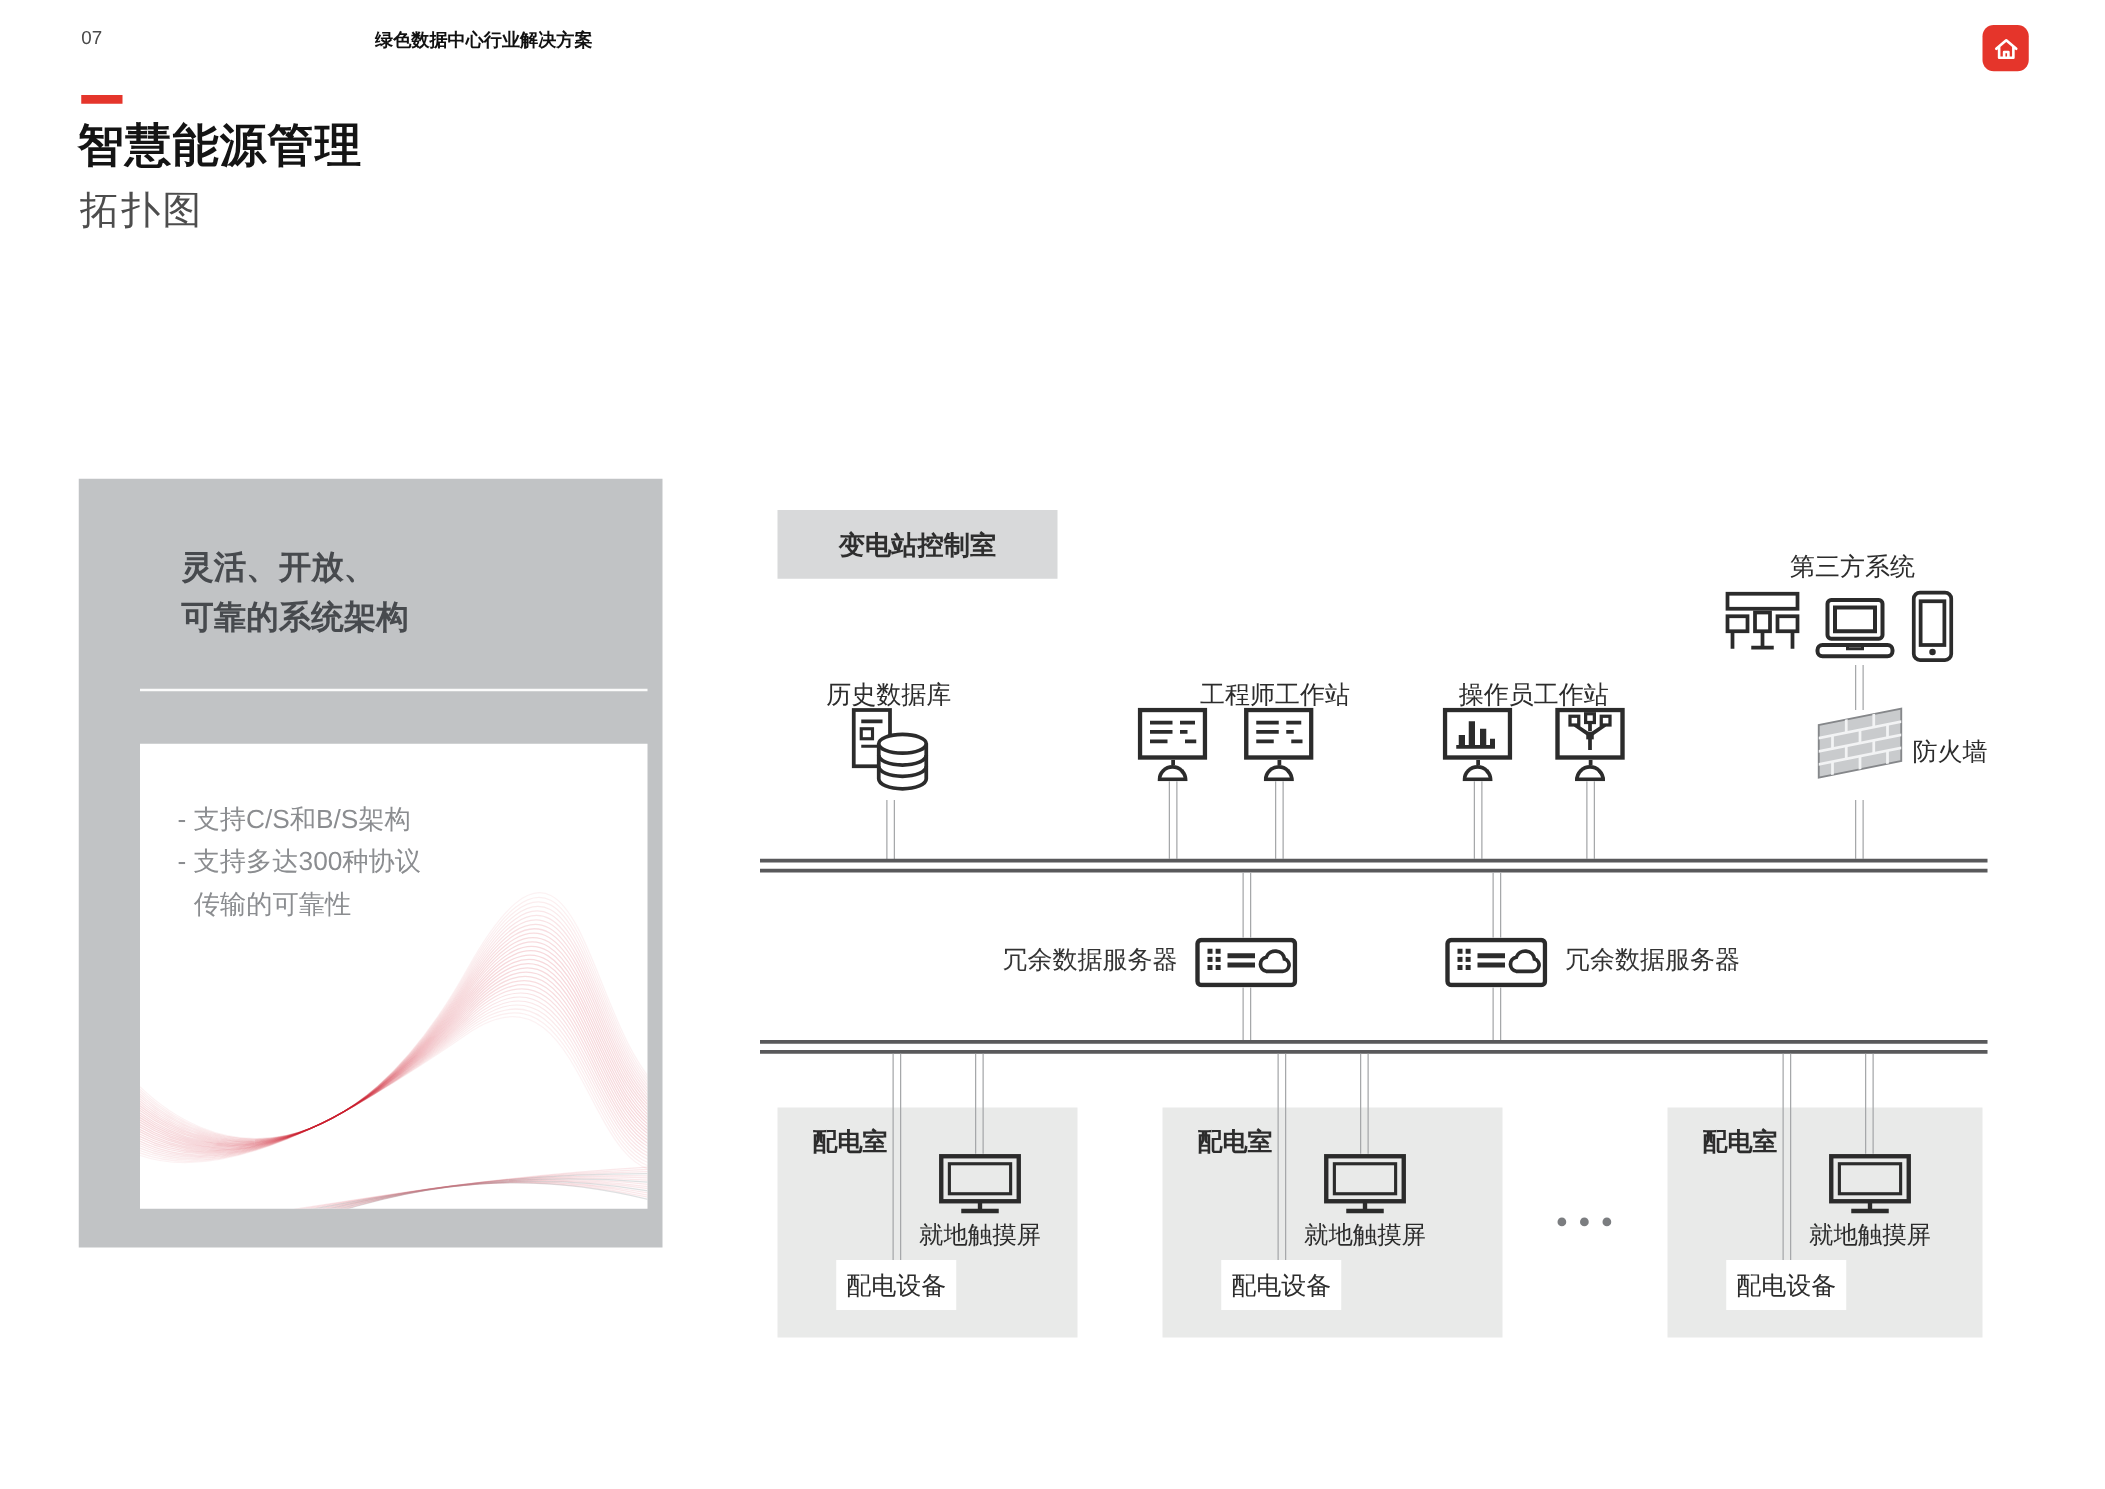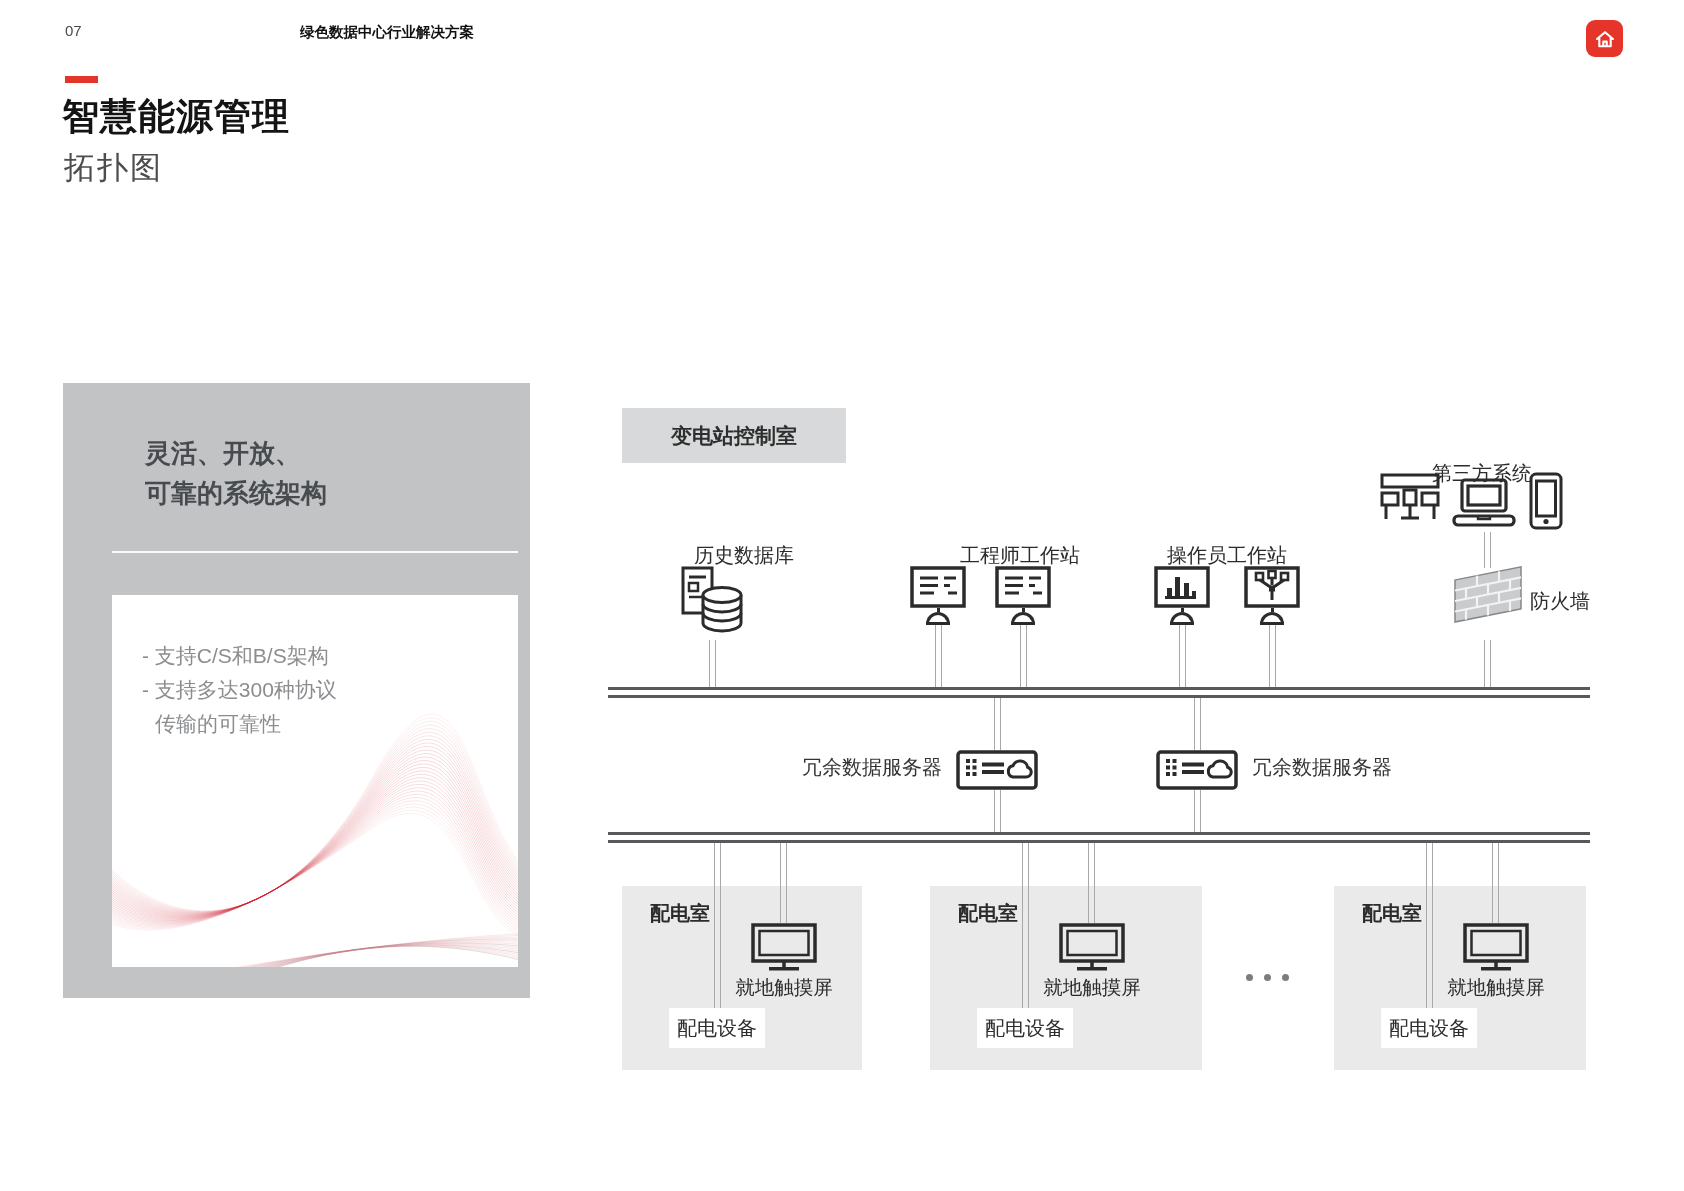"第三方系统" div.diagram-label { top: 460px -> 440px }
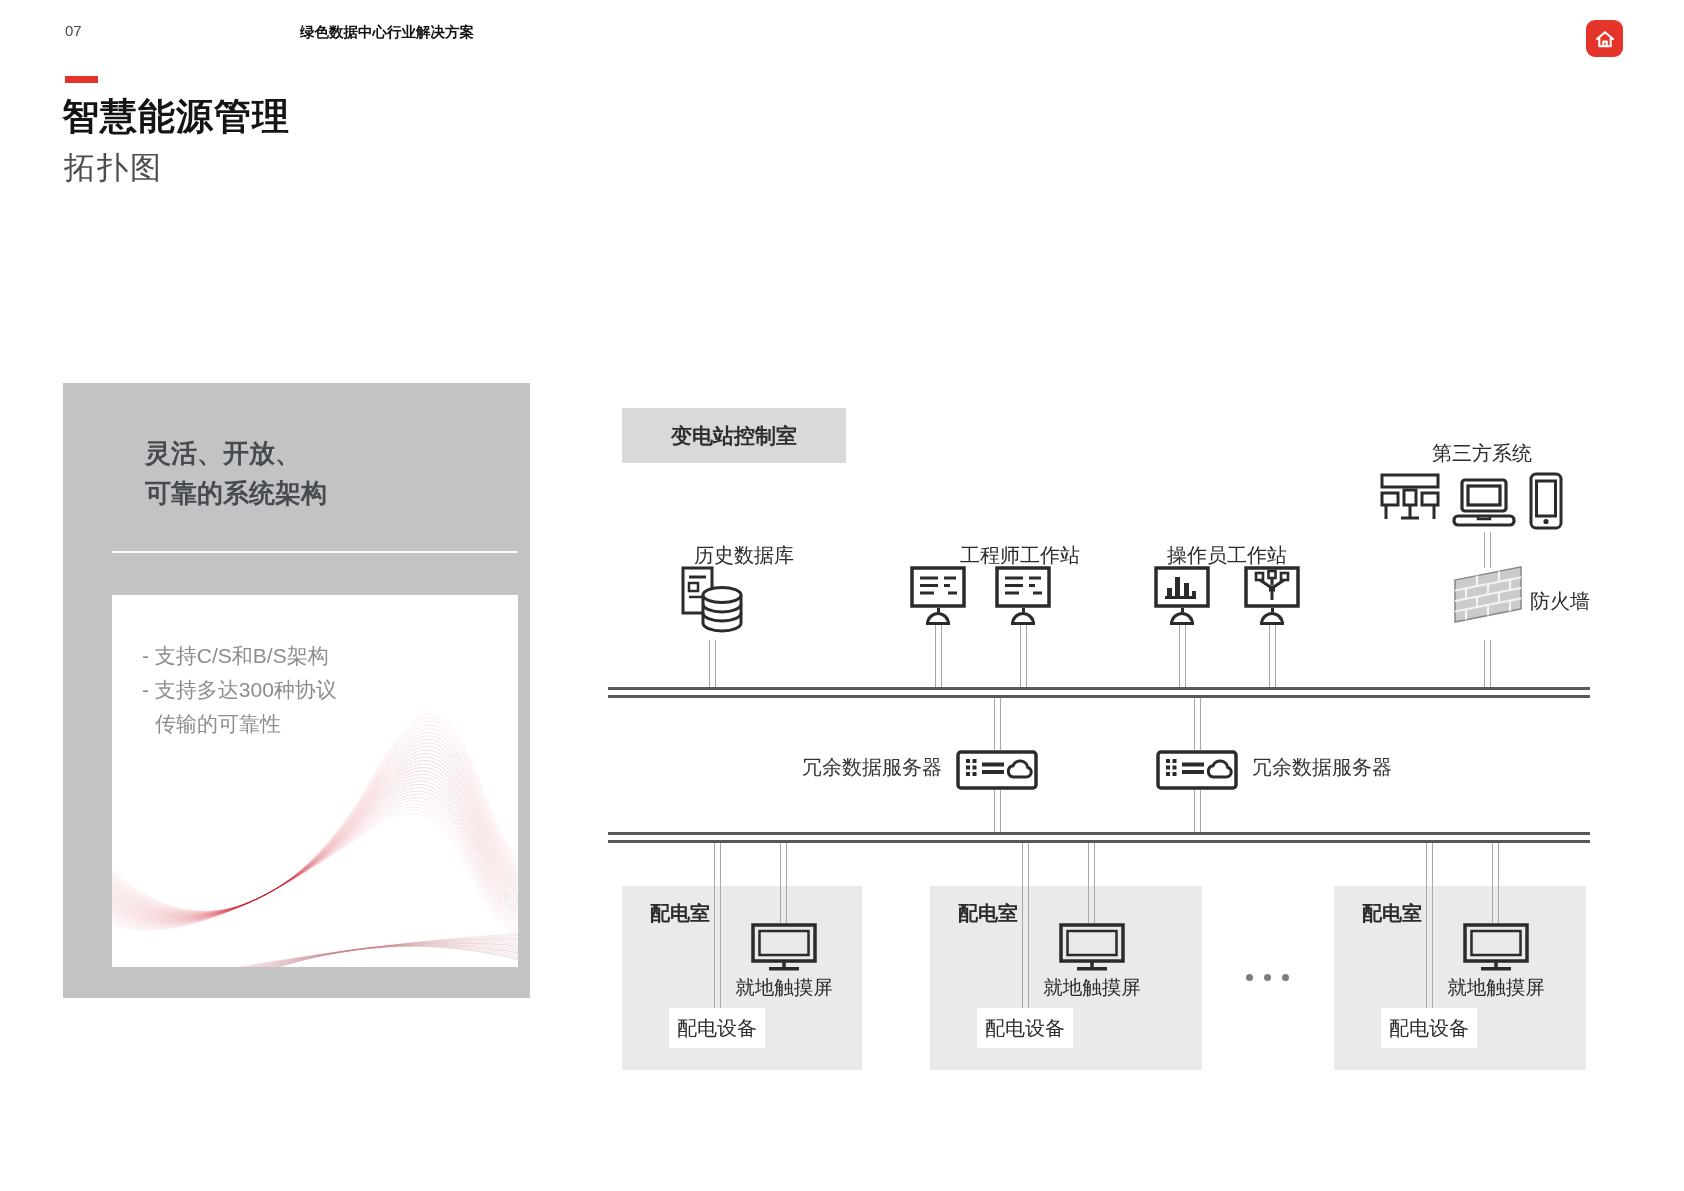"历史数据库" div.diagram-label { left: 744px -> 711px }
